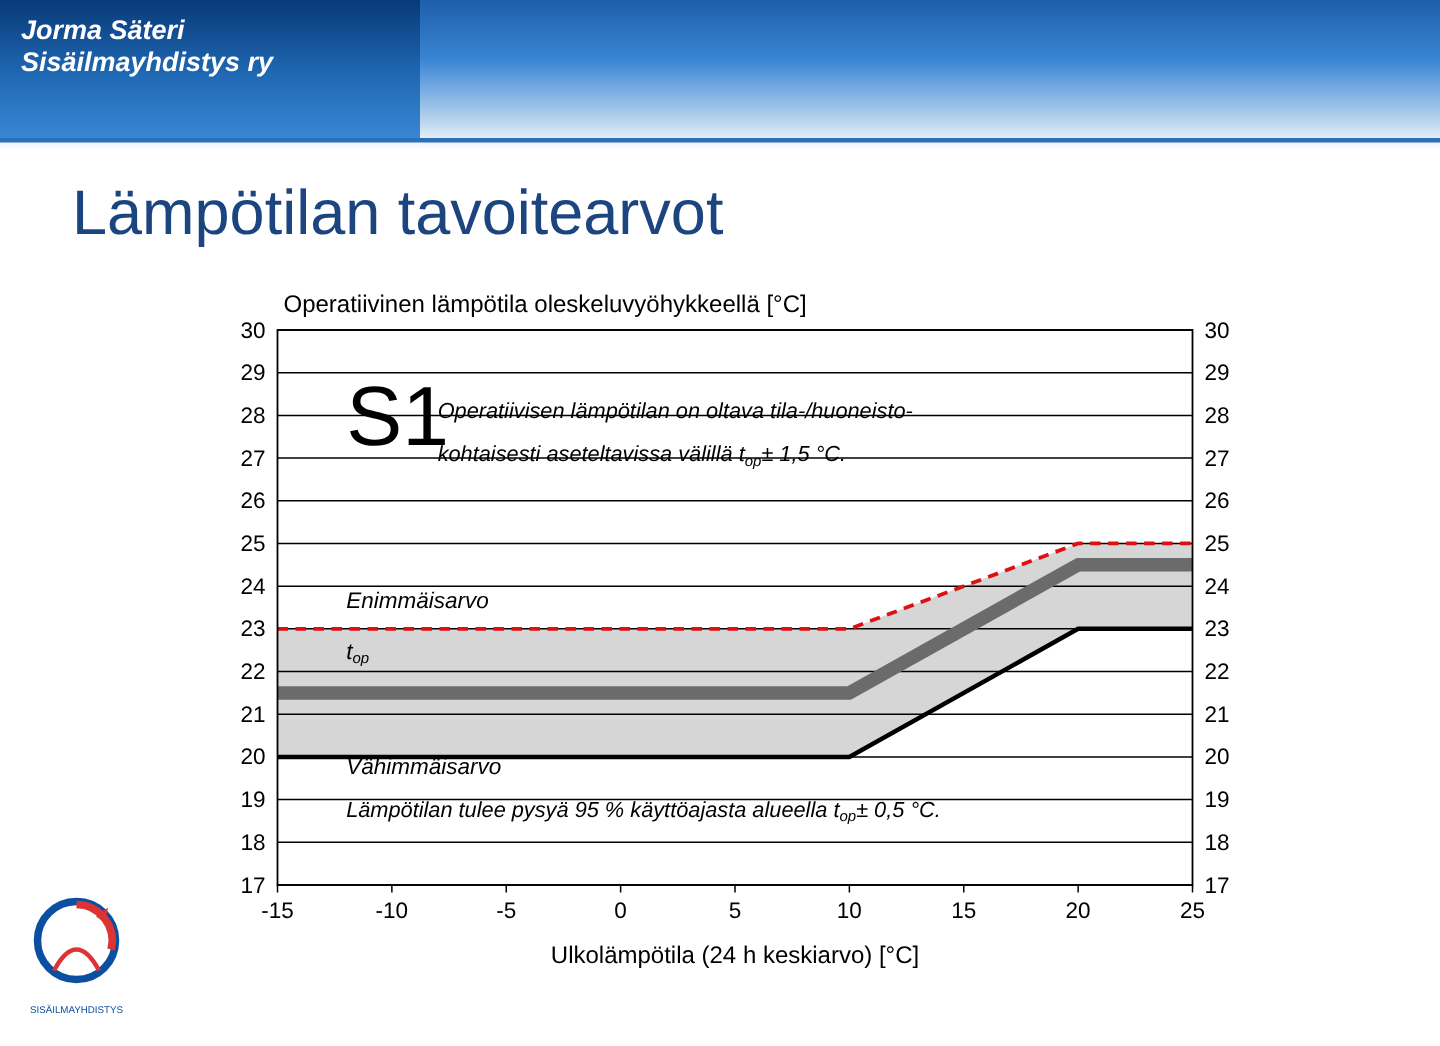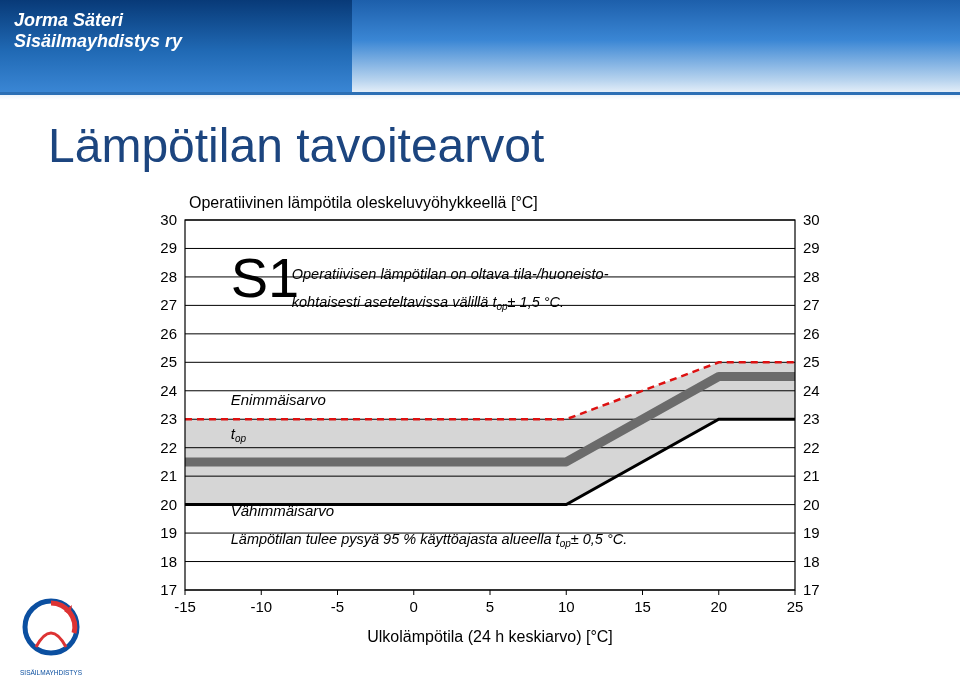"Jorma Säteri" .header-front { width: 352px -> 280px }
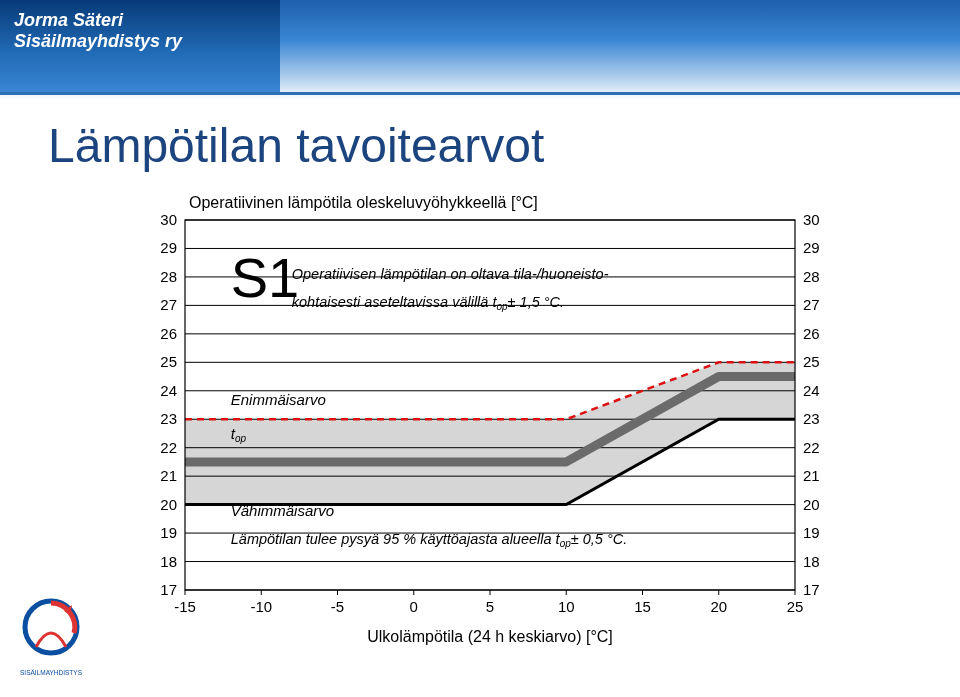"Lämpötilan tavoitearvot" .title { font-size: 48px -> 42px }
